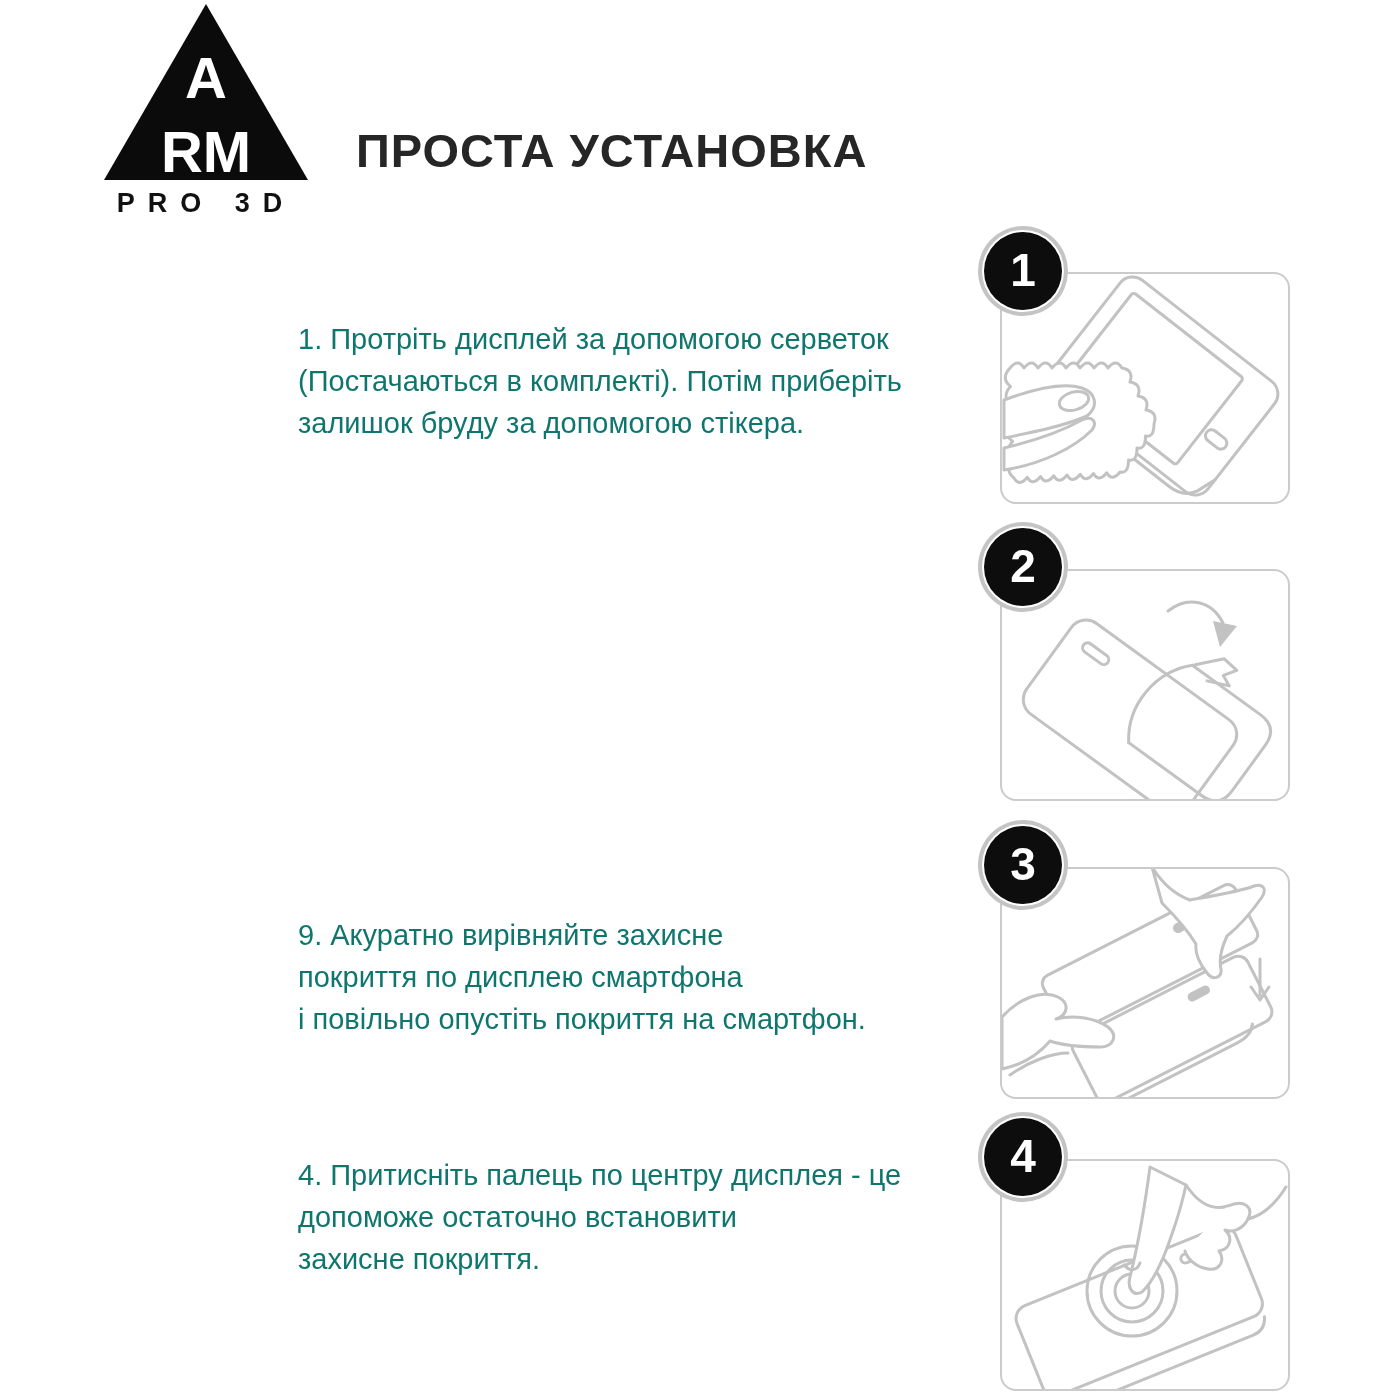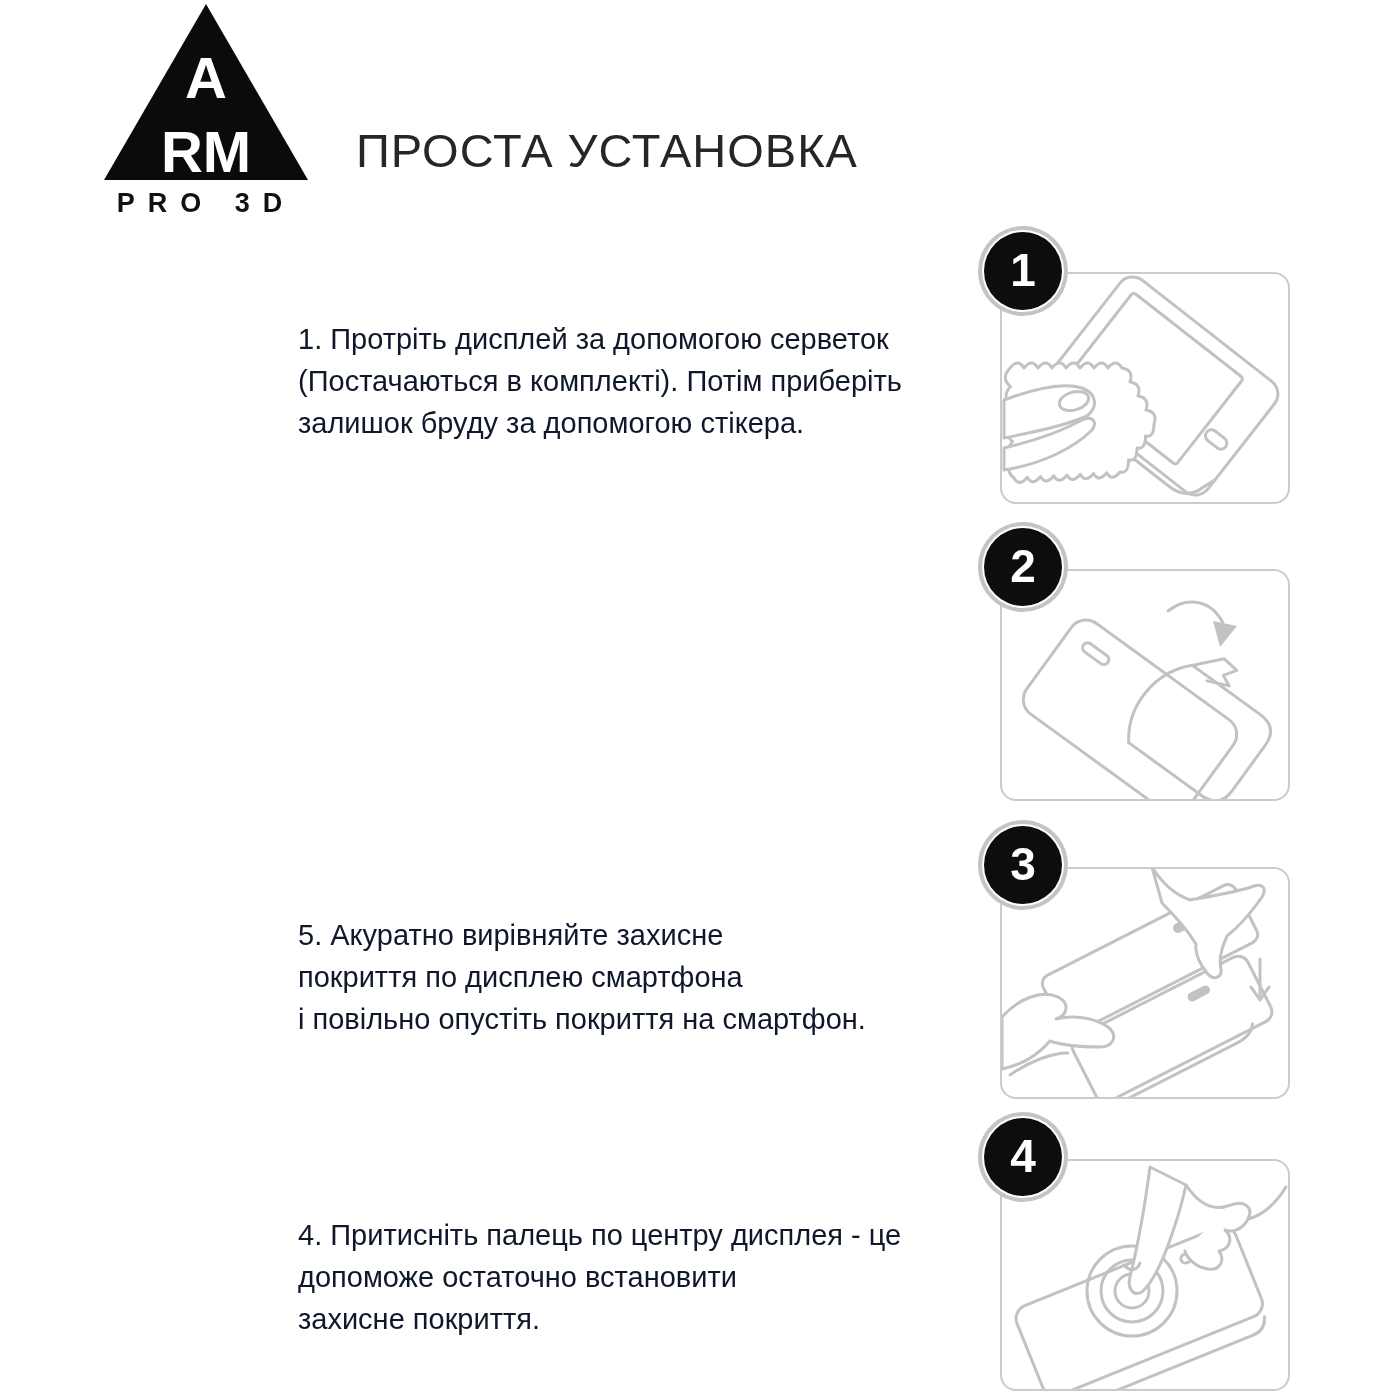"ПРОСТА УСТАНОВКА" .title { font-weight: 400 -> 700 }
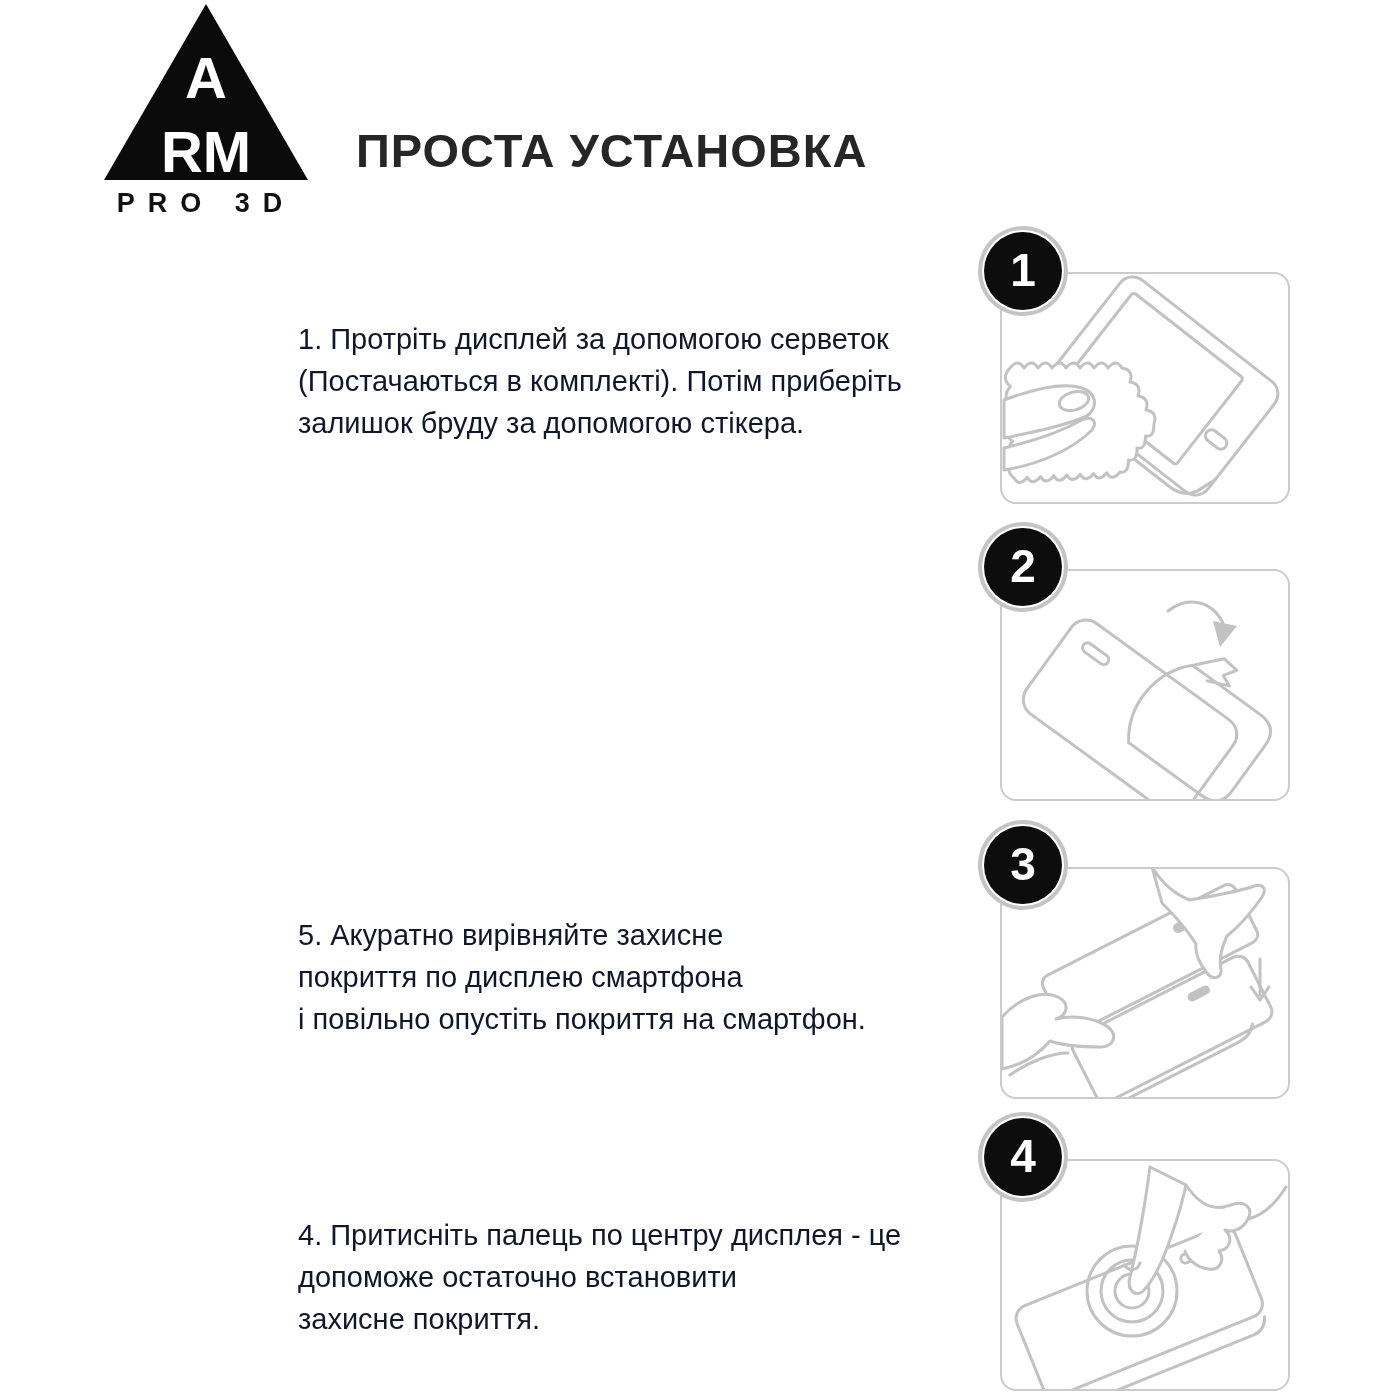"1. Протріть дисплей за допомогою" .step-text { color: #0f172a -> #0f766e }
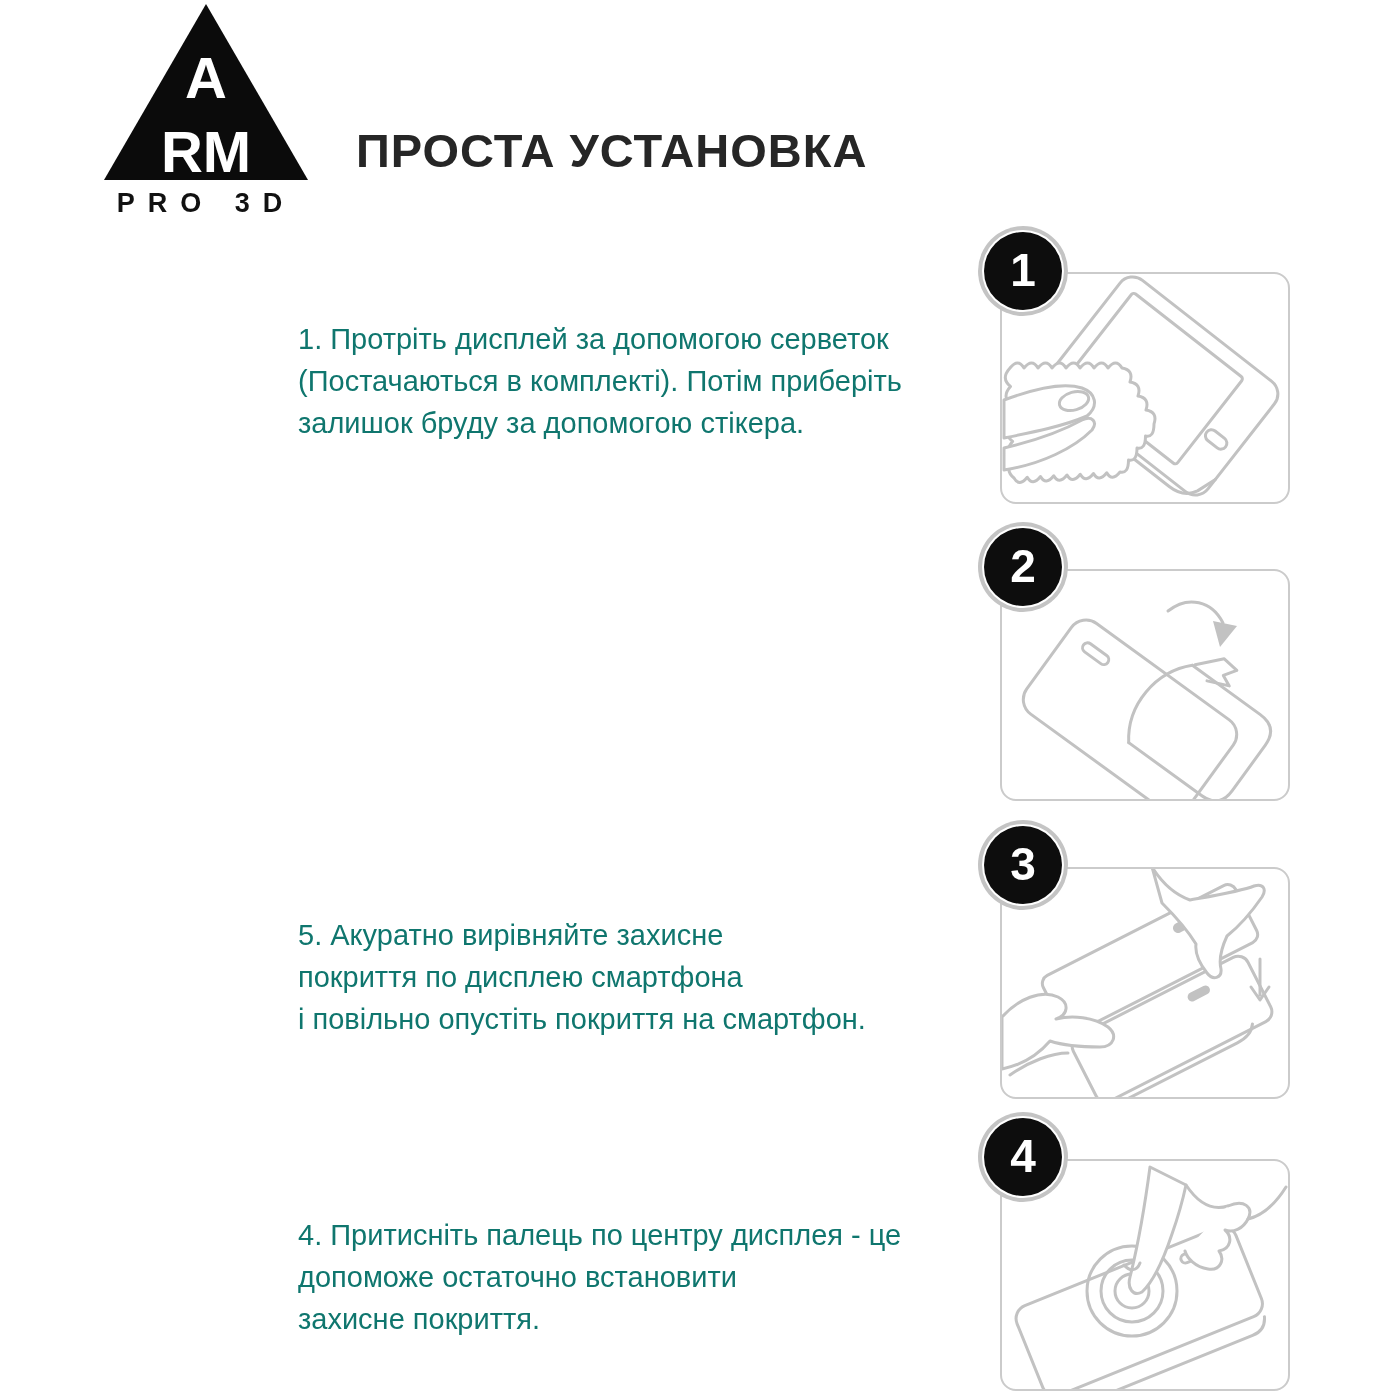"5. Акуратно вирівняйте захисне" p.step-text { text: 5 -> 9 }
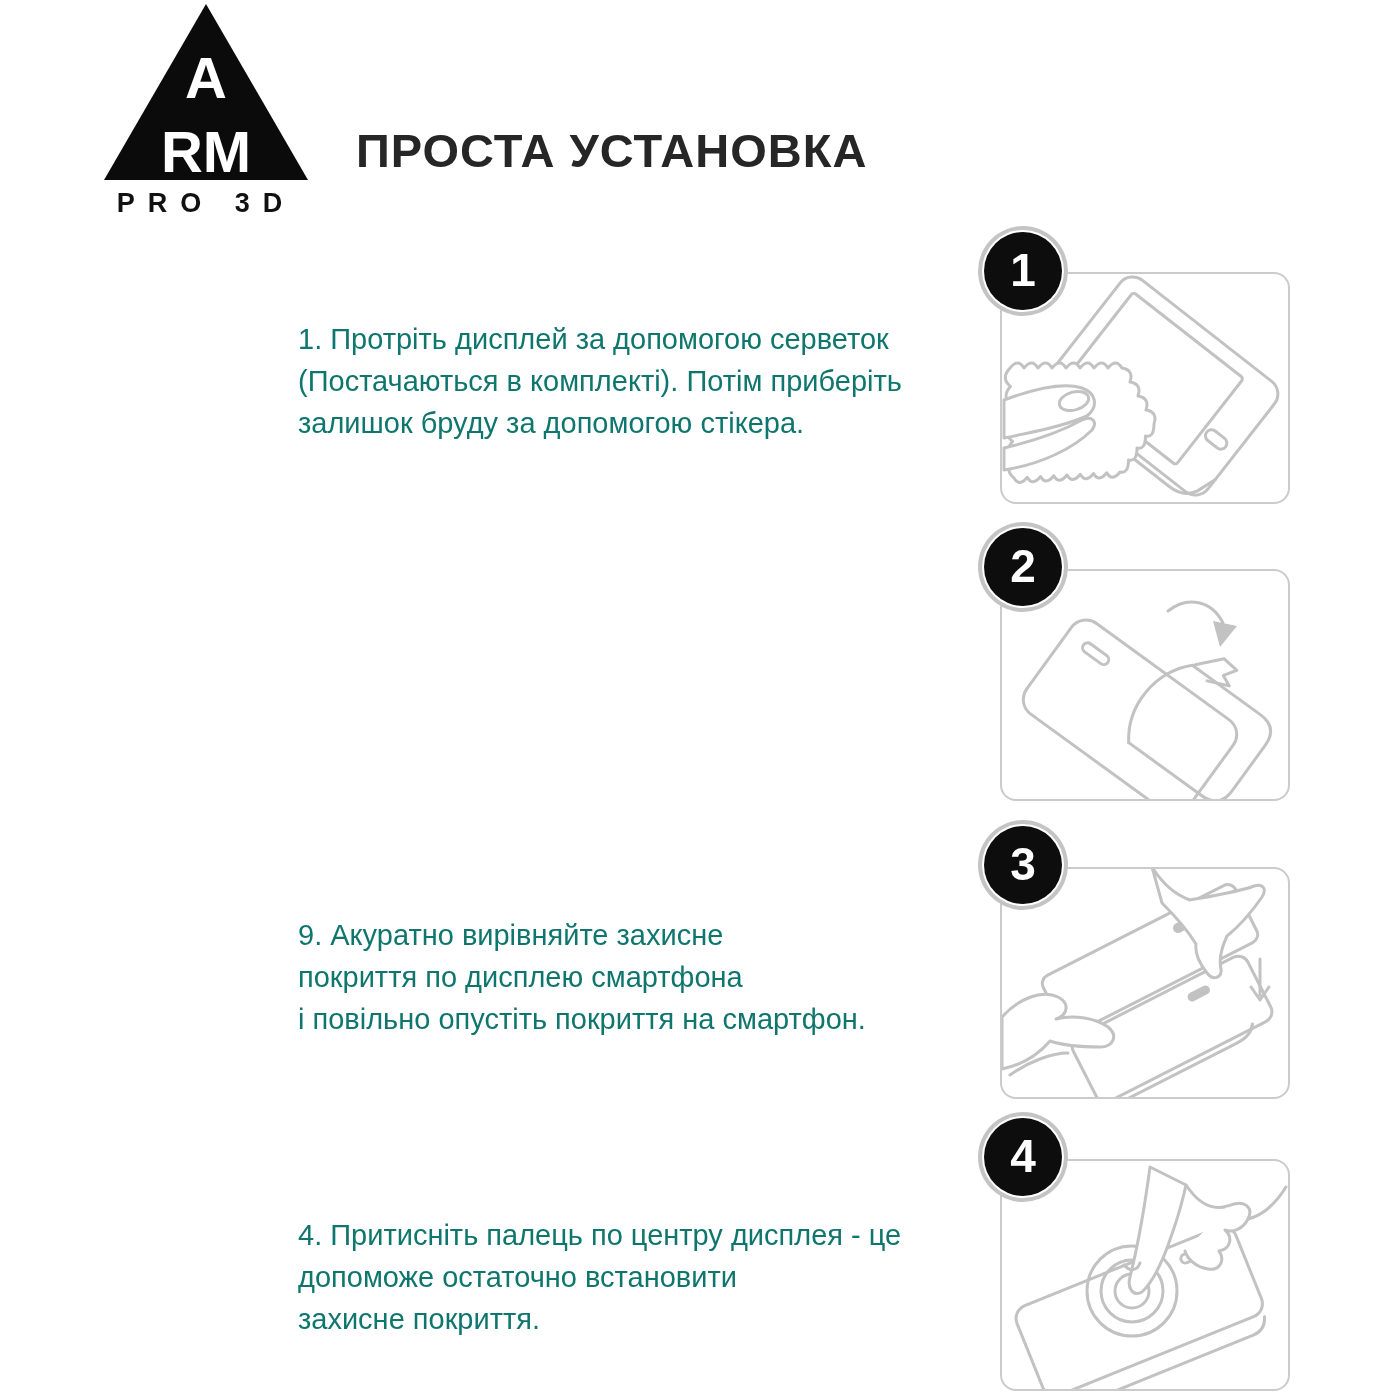"4. Притисніть палець по центру" .t4 { top: 1214px -> 1154px }
